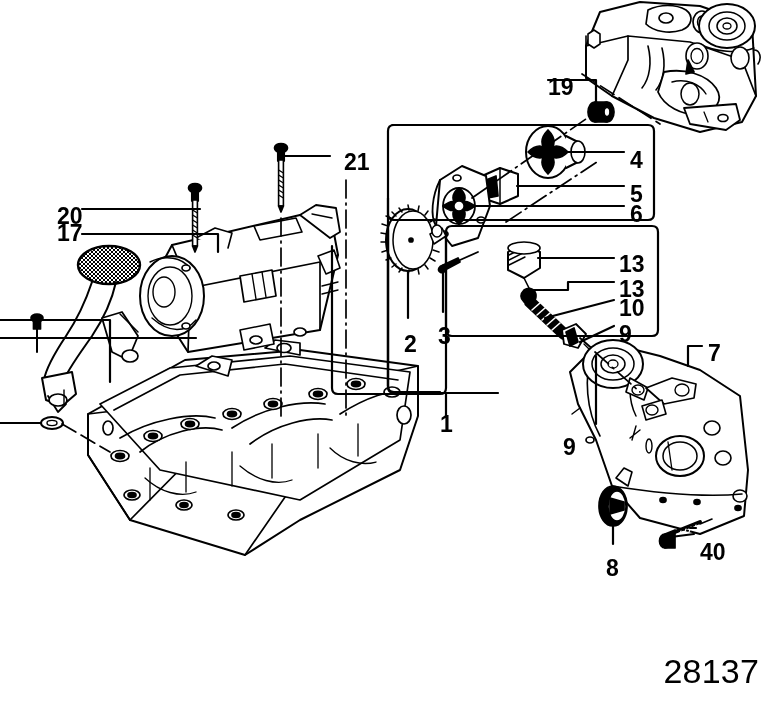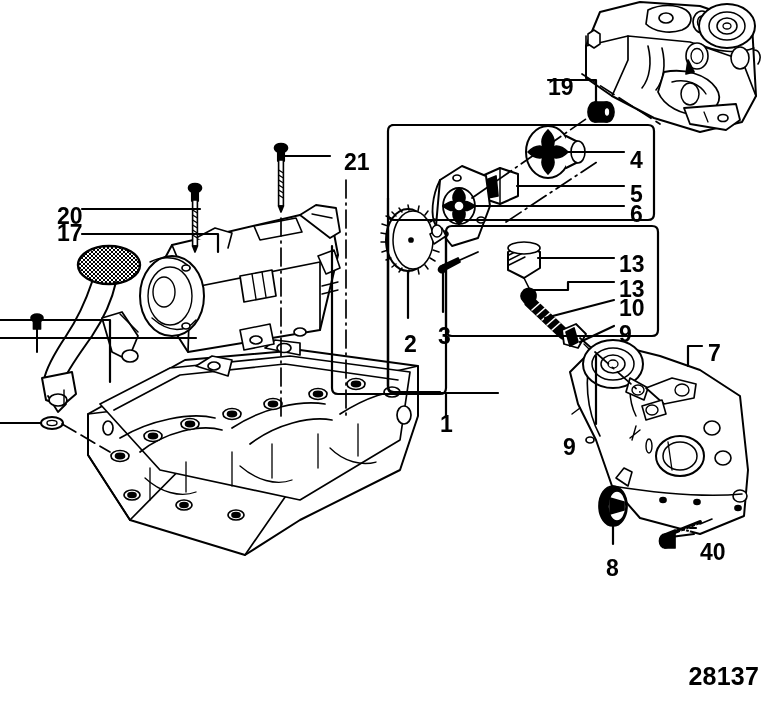"28137" .dgid { font-size: 25px -> 34px; font-weight: bold -> normal }
